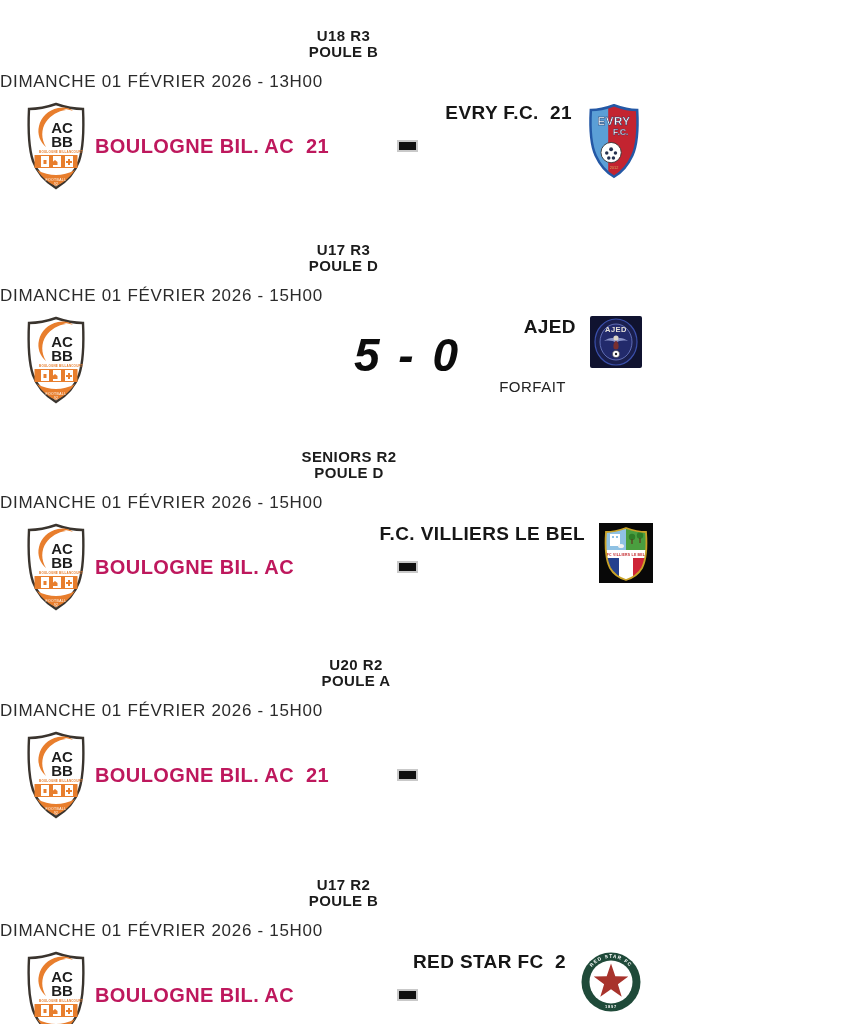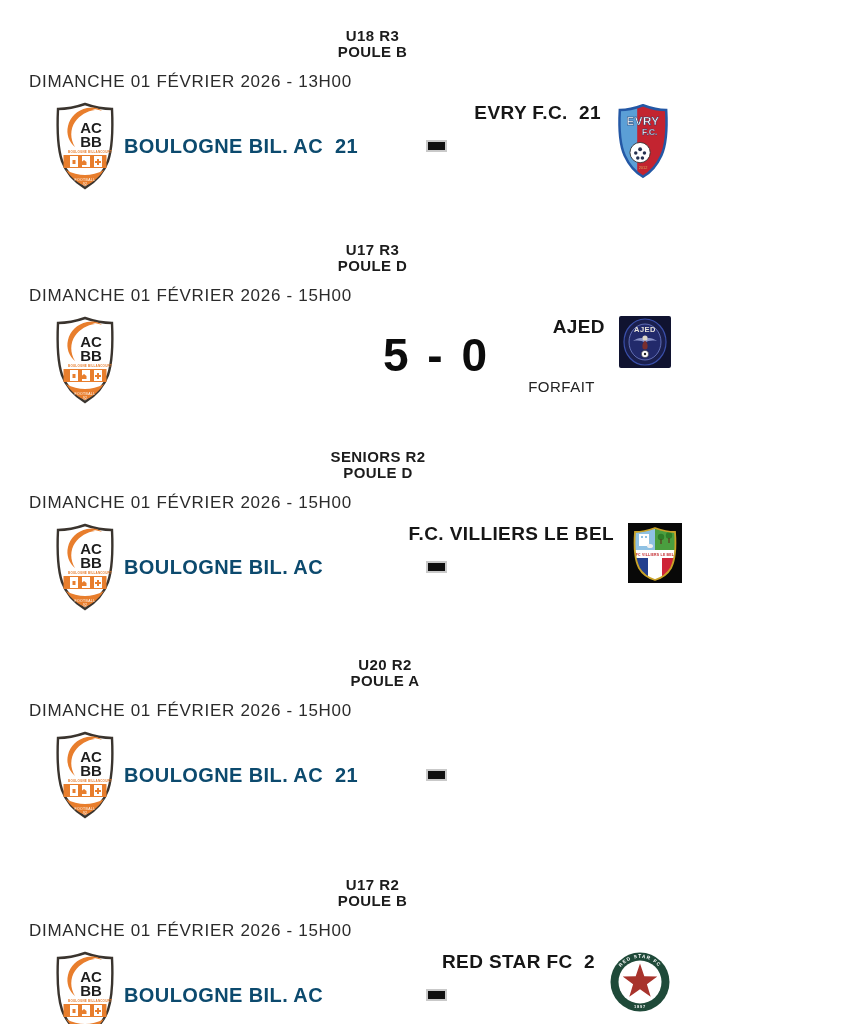"U18 R3" .match { margin-left: 29px -> none }
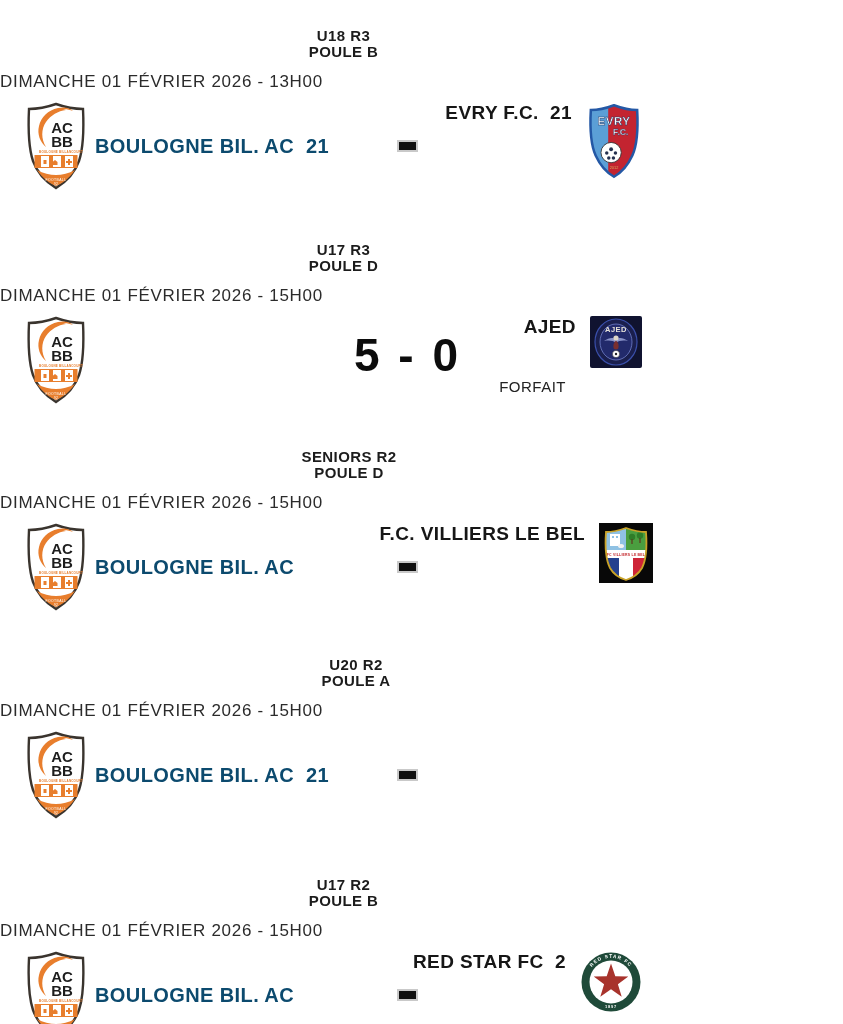"BOULOGNE BIL. AC 21" .home-name { color: #0c4a6e -> #be185d }
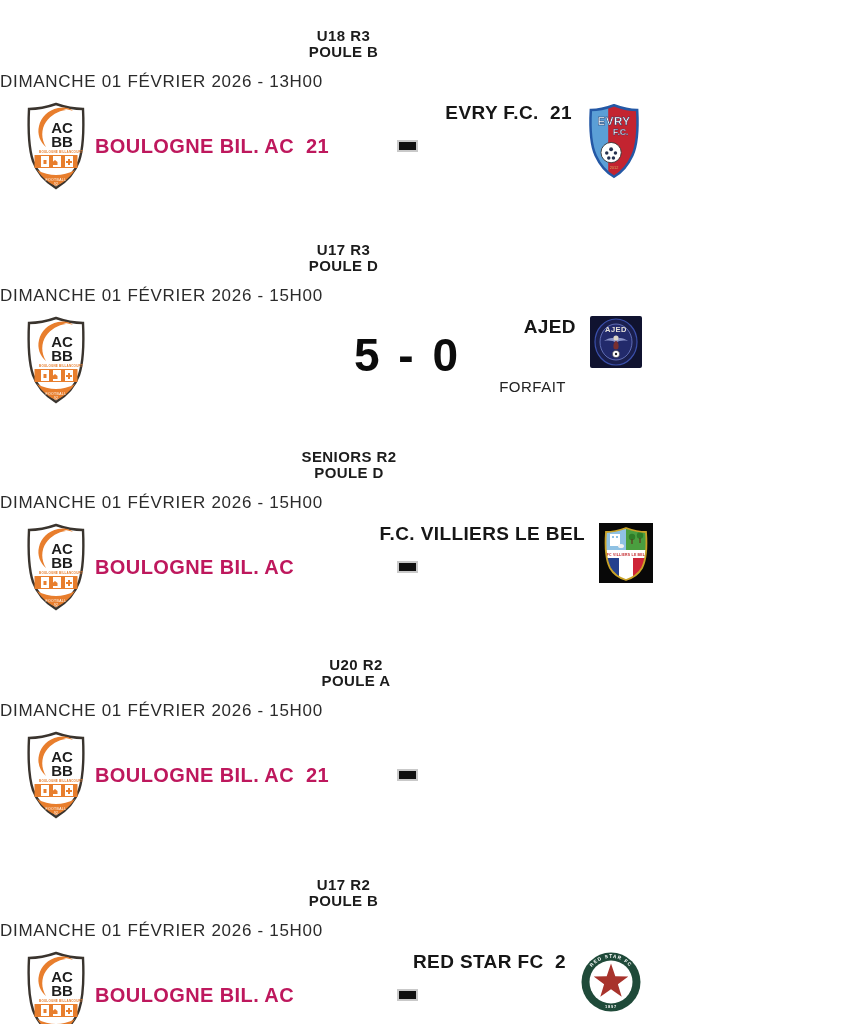"5 - 0" .center-wrap { font-style: none -> italic }
